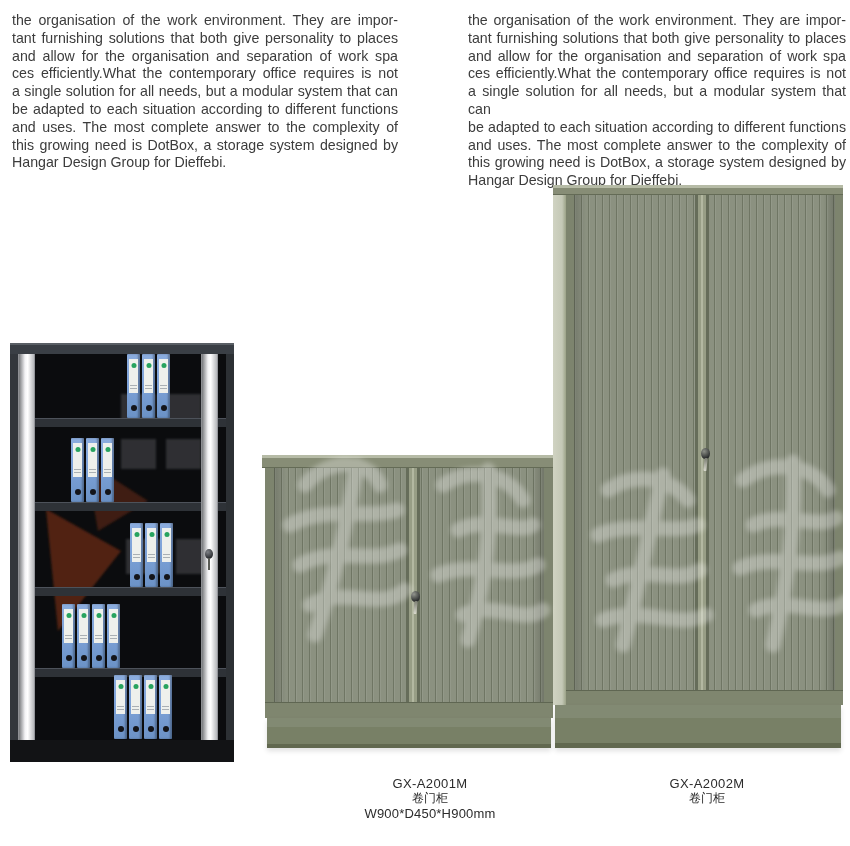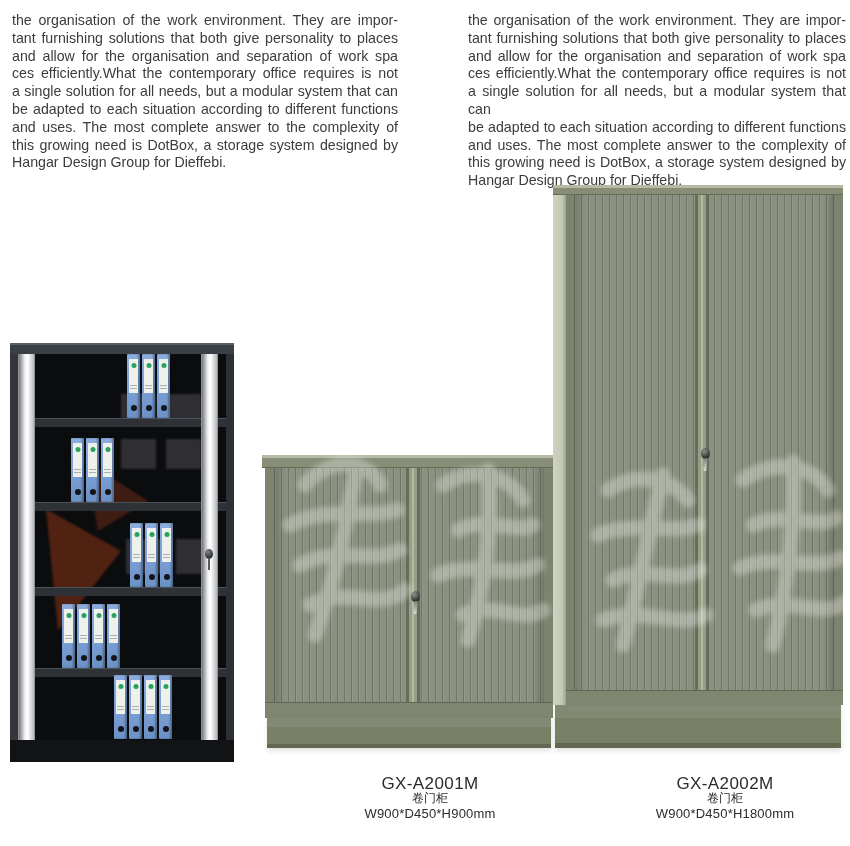"GX-A2001M" .product-label .model { font-size: 17px -> 13px }
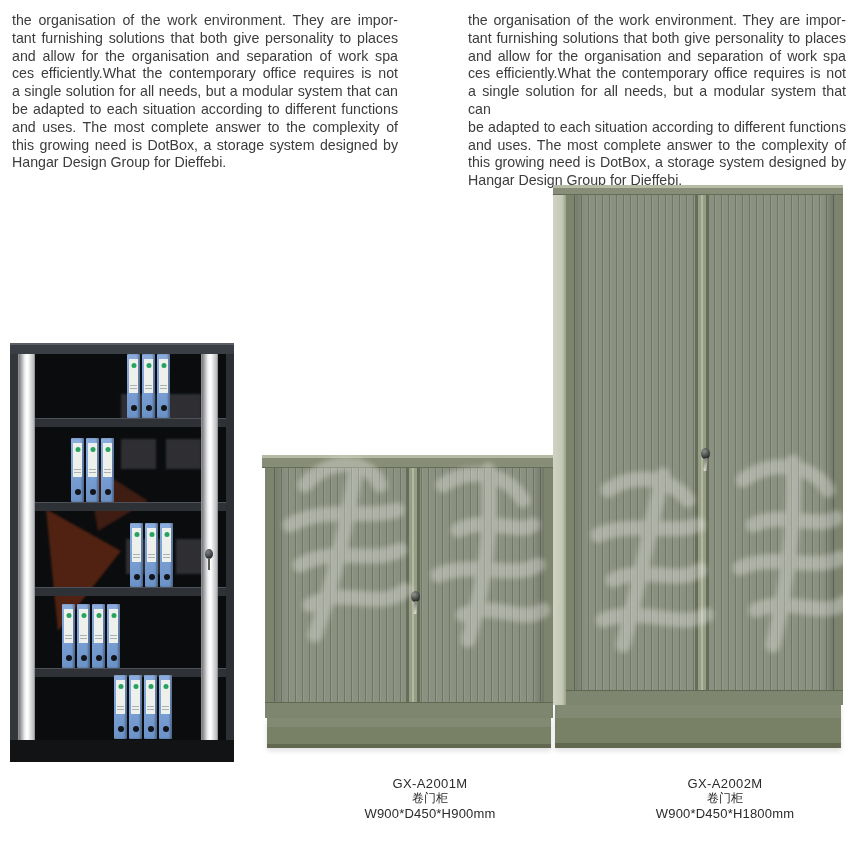"GX-A2002M" .product-label.p2 { left: 625px -> 607px }
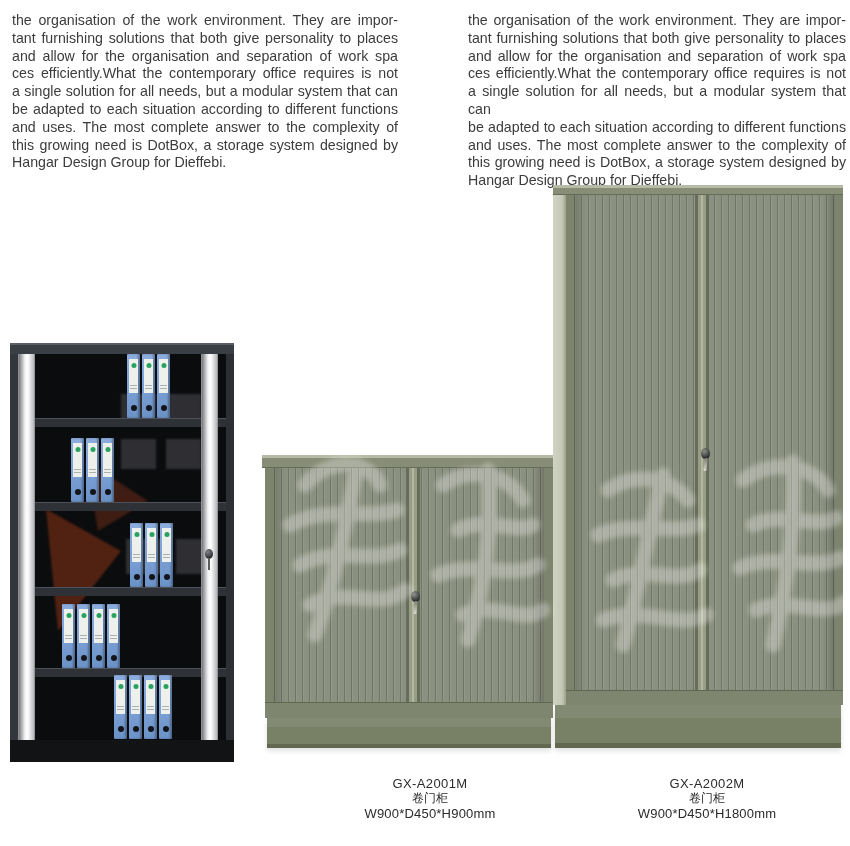"W900*D450*H1800mm" div.dims { html: <div>W900*D450*H1800mm</div> -> none }
